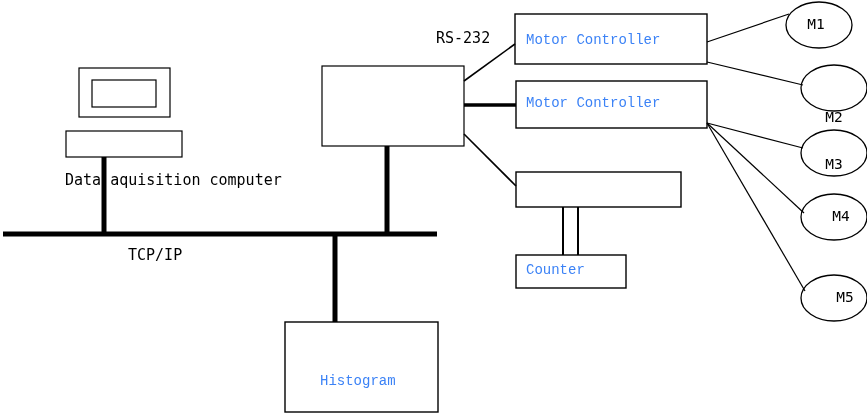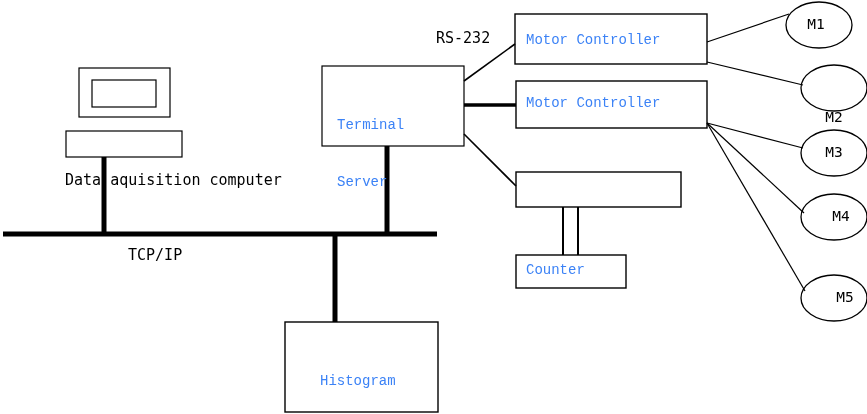"Terminal" div.node-label { html: <div> <div>Terminal</div> <div>Server</div> </div> -> none }
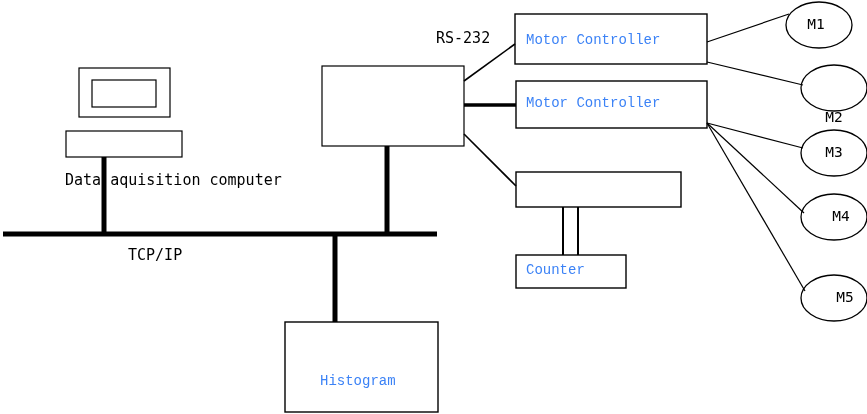"M3" div.ellipse-label { top: 144px -> 156px }
